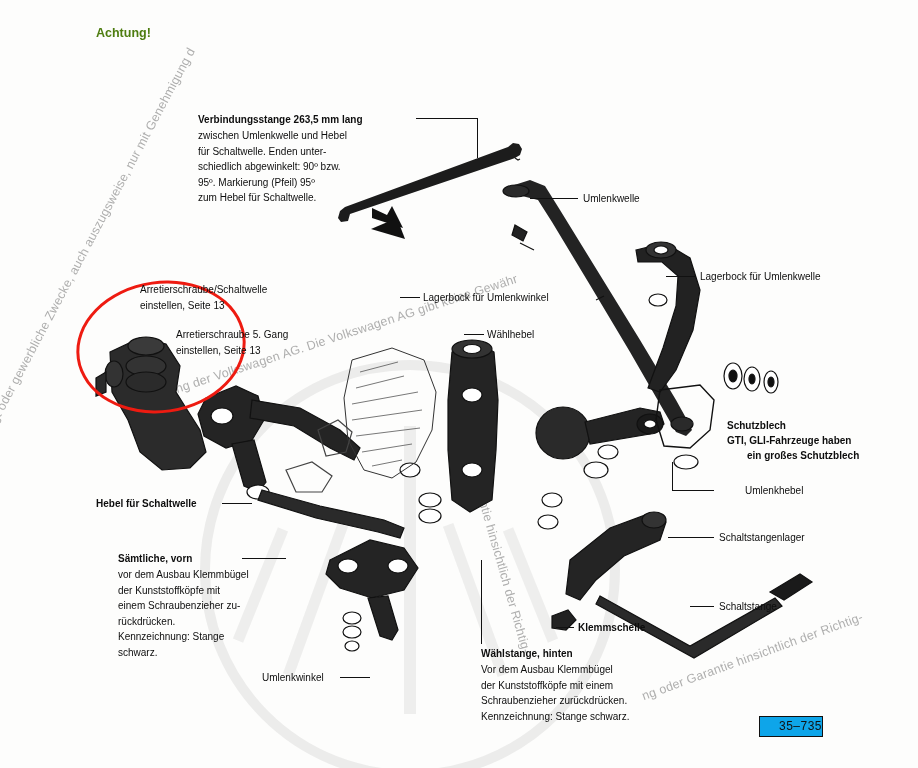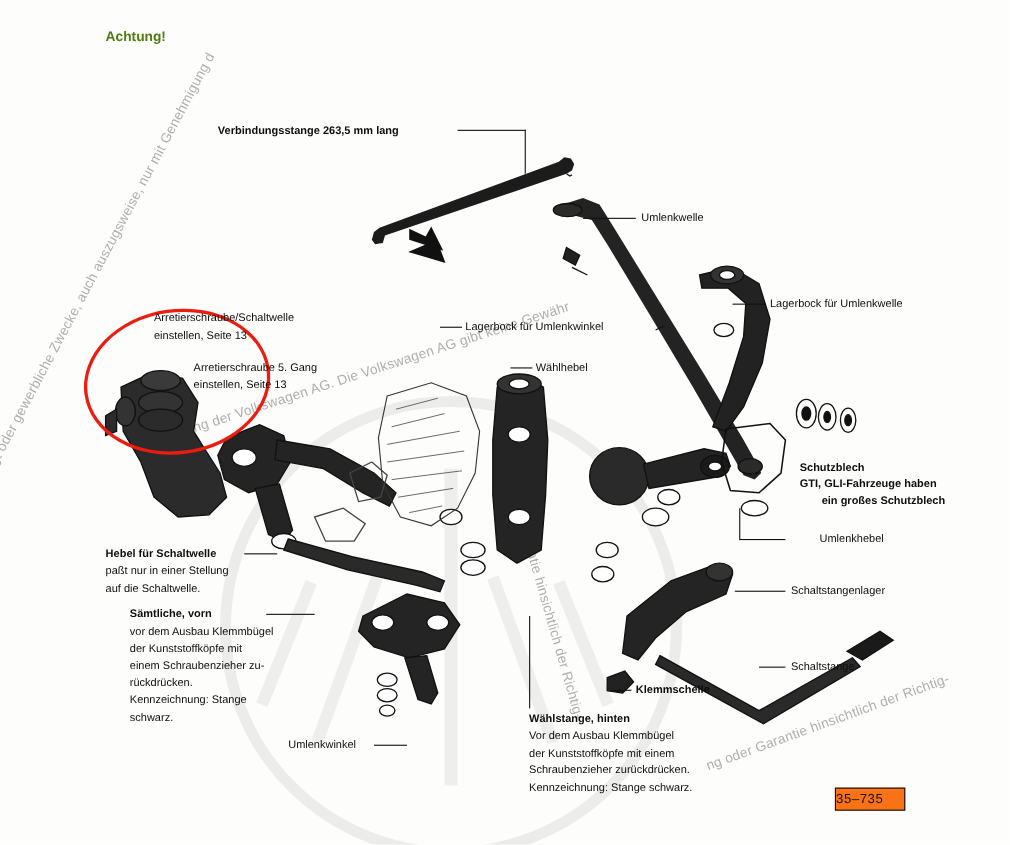"zwischen Umlenkwelle und Hebel" div.lbl { html: none -> <div>zwischen Umlenkwelle und Hebel für Schaltwelle. Enden unter- schiedlich abgewinkelt: 90º bzw. 95º. Markierung (Pfeil) 95º zum Hebel für Schaltwelle.</div> }
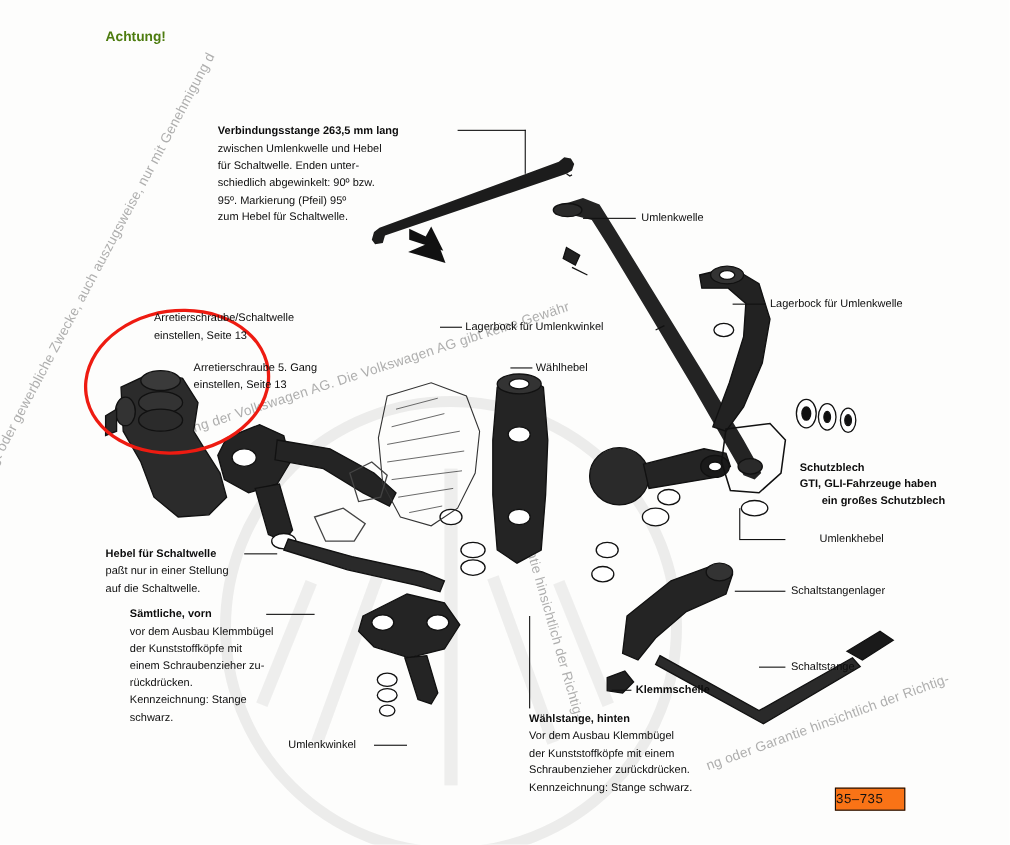"paßt nur in einer Stellung" div.lbl { html: <div>paßt nur in einer Stellung auf die Schaltwelle.</div> -> none }
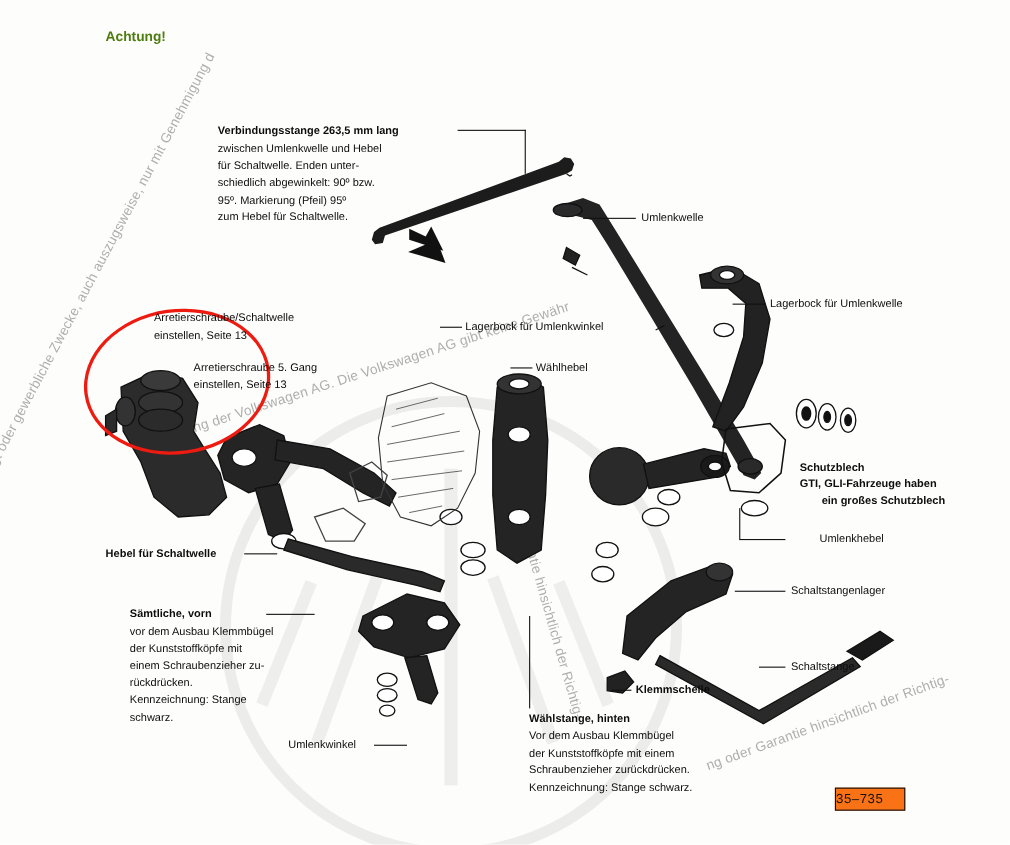"35–735" .code-box { background: #f97316 -> #0ea5e9; text-align: left -> right }
